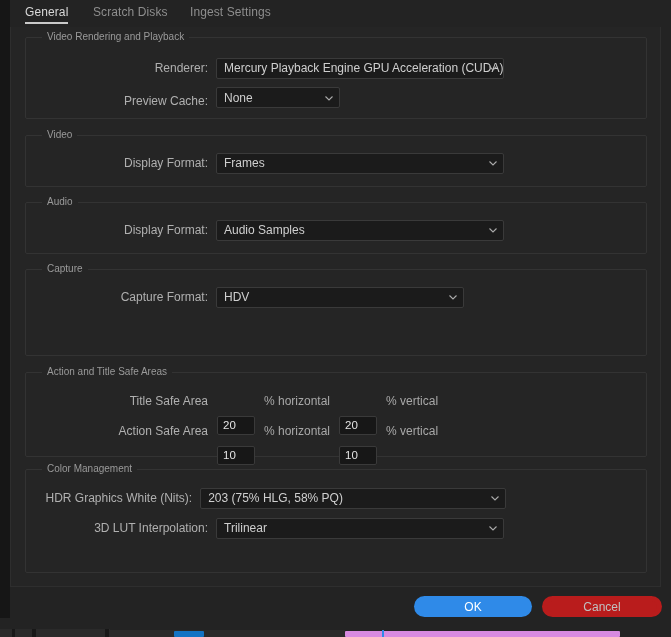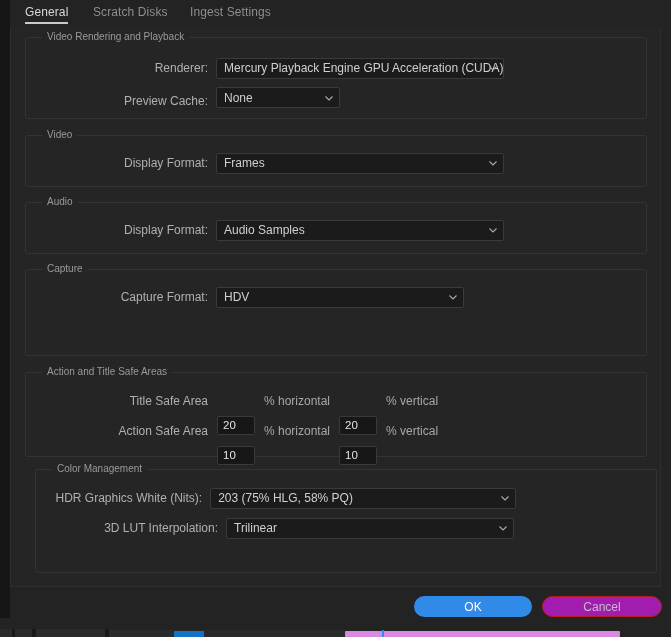"Color Management" div.group { margin-left: 10px -> none }
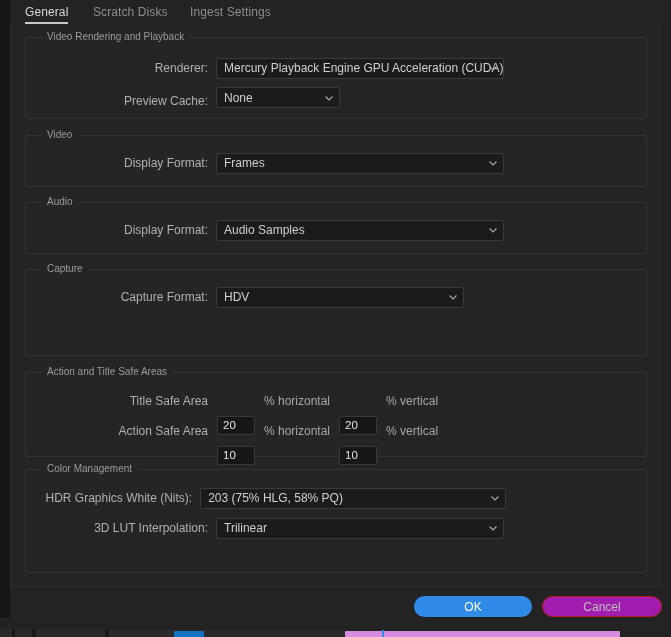"Cancel" #btn-cancel { background: #a21caf -> #b91c1c; border: 1px solid #b91c1c -> 5px solid #b91c1c }
